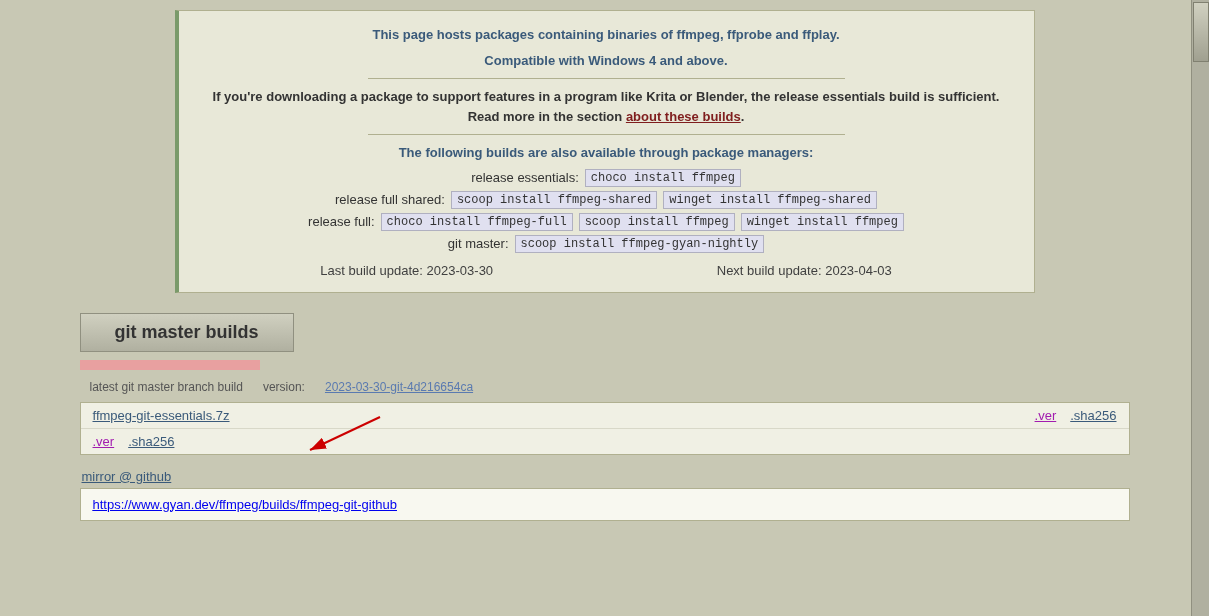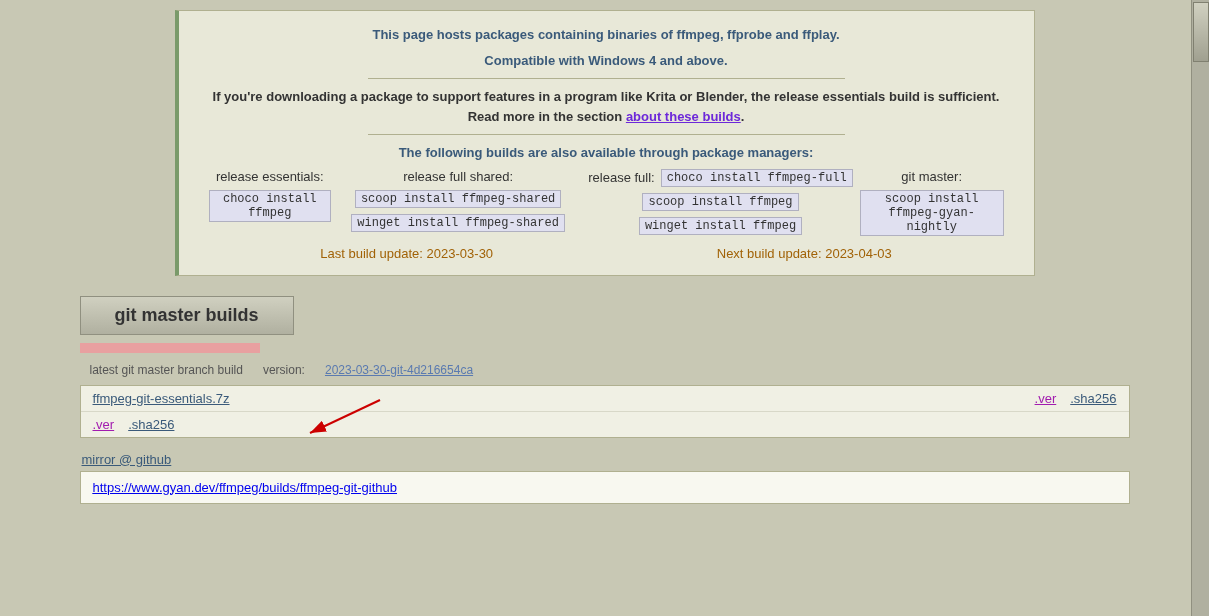"about these builds" .info-box a { color: #6d28d9 -> #7f1d1d }
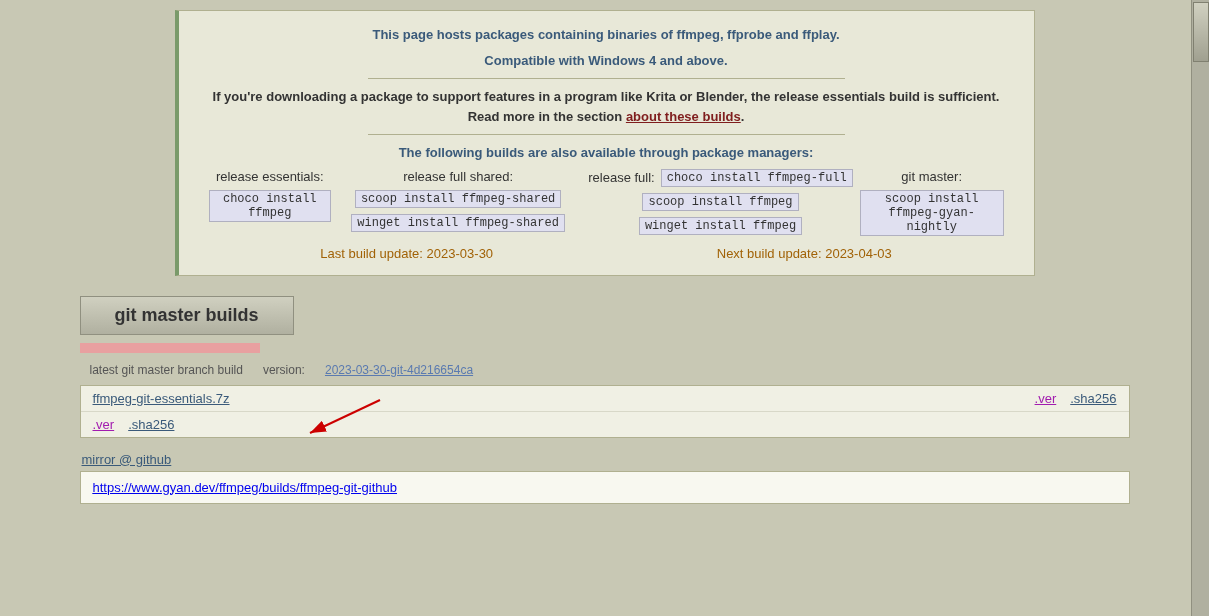"release essentials:" .build-rows { align-items: flex-start -> center; flex-direction: row -> column }
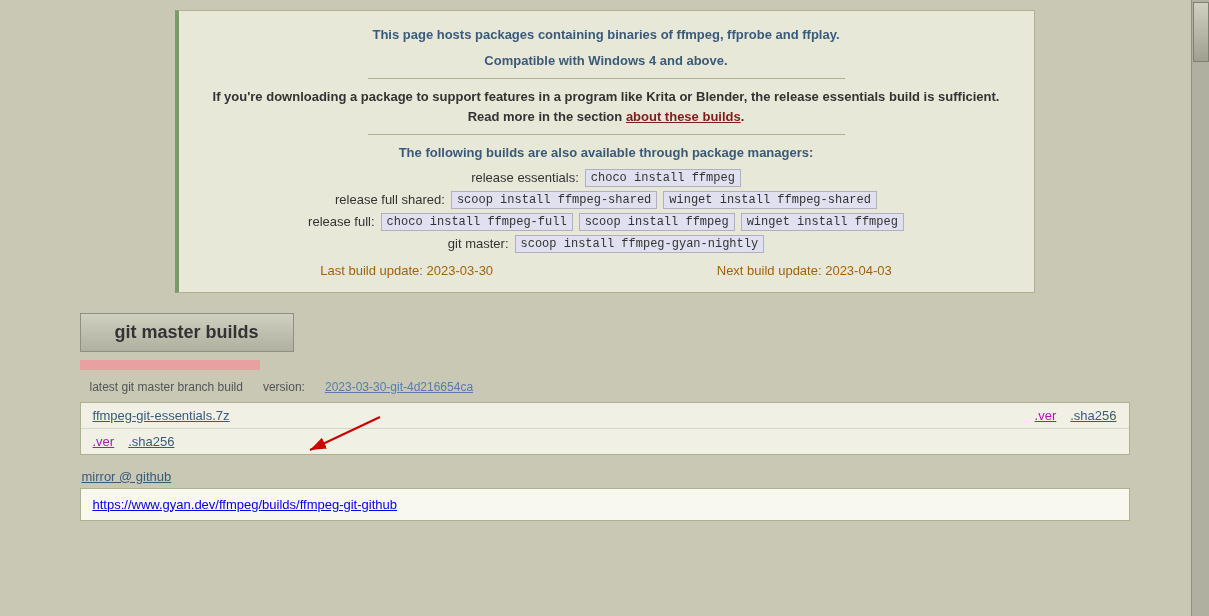"Last build update: 2023-03-30" .dates-row span { color: #a16207 -> #404040 }
